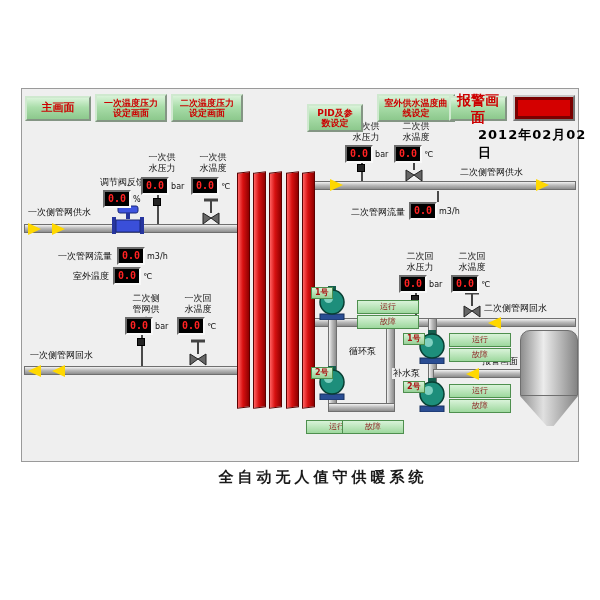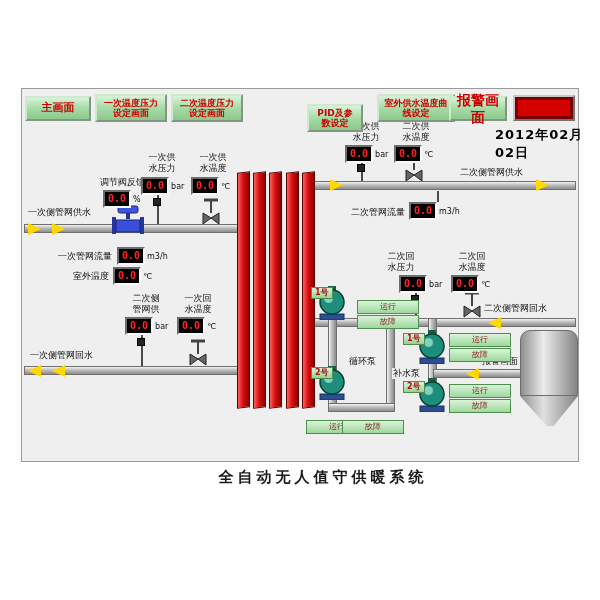"2012年02月02日" .date { margin-left: 17px -> none }
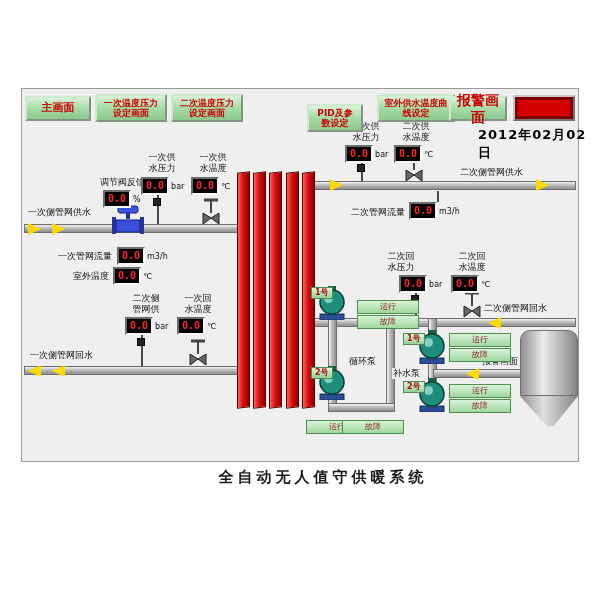"二次回水压力" div.lbl { left: 384px -> 403px }
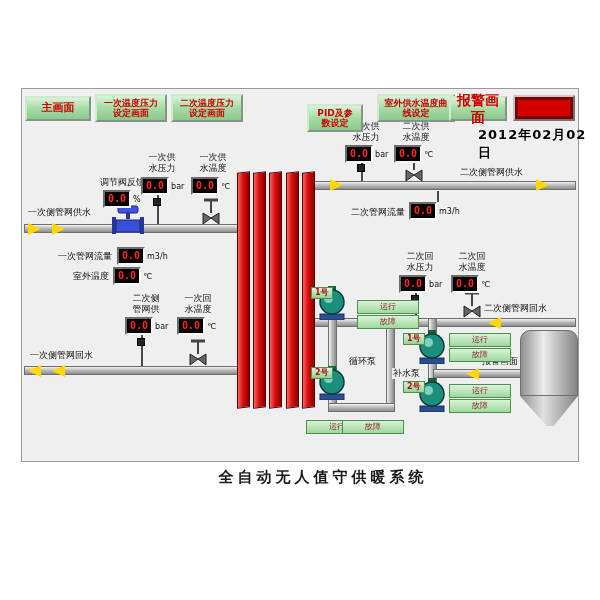"循环泵" div.lbl { top: 356px -> 346px }
